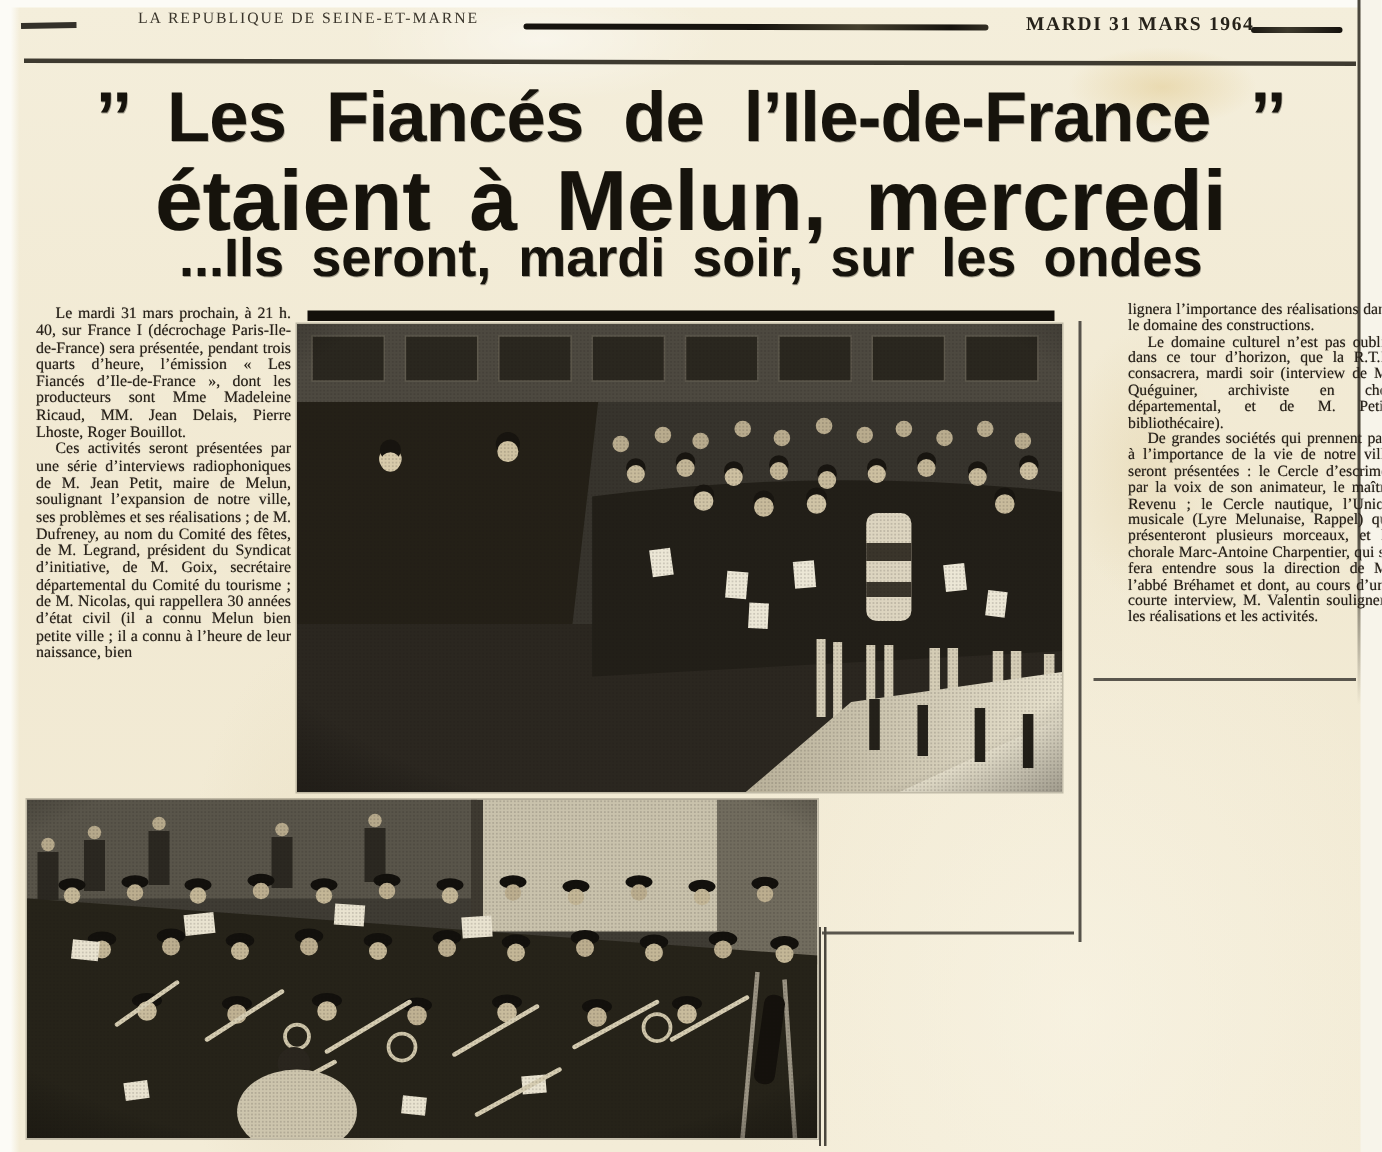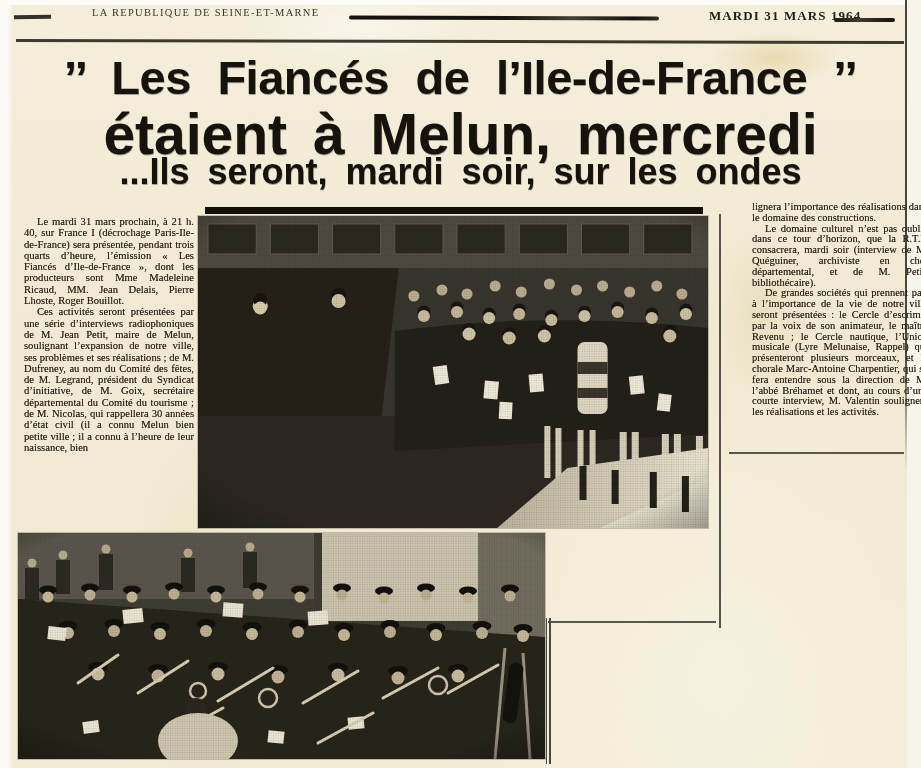"MARDI 31 MARS 1964" .mast-date { margin-left: 25px -> none }
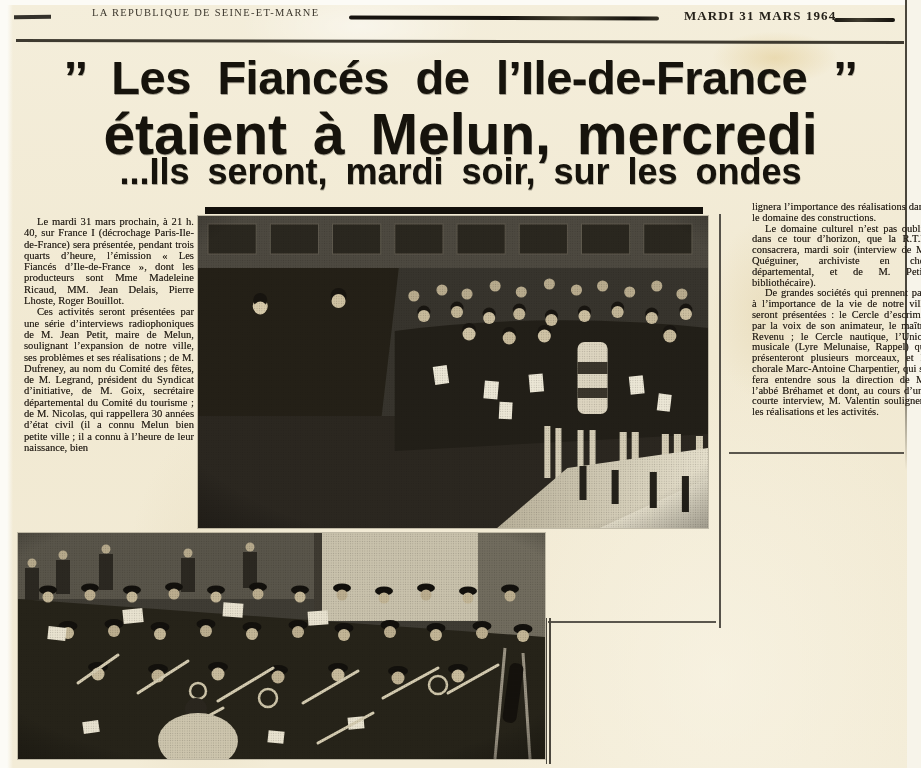"Le mardi 31 mars prochain," .col-left { top: 216px -> 204px }
